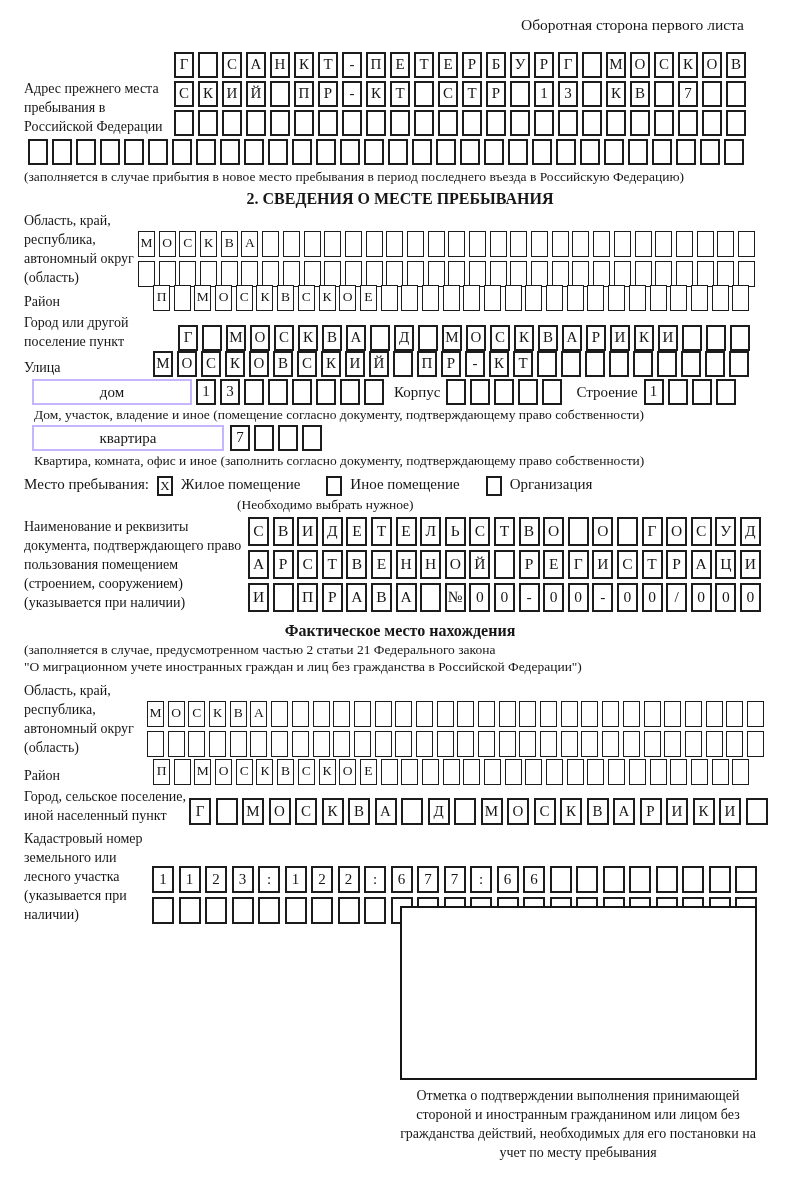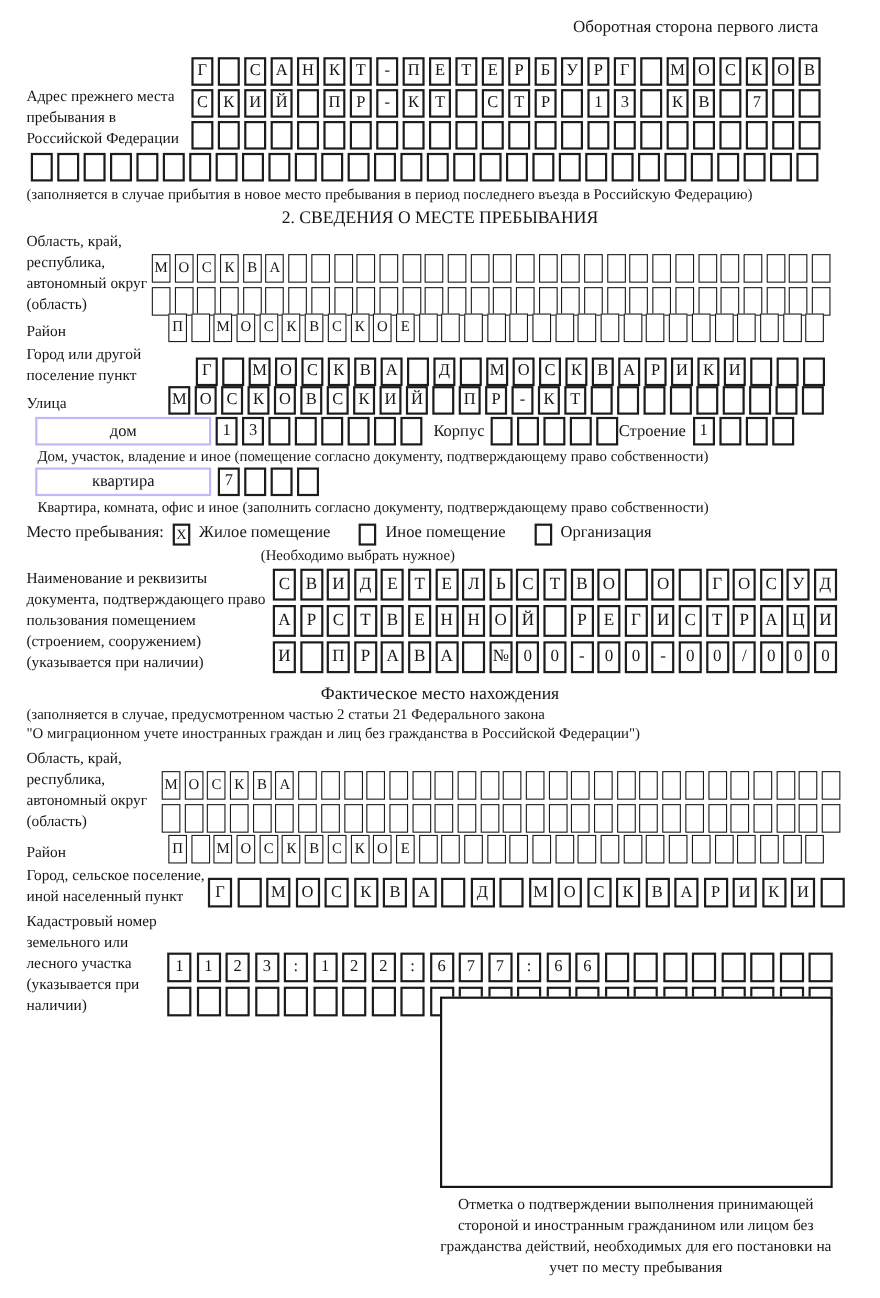"2. СВЕДЕНИЯ О МЕСТЕ ПРЕБЫВАНИЯ" .sec-title { font-weight: normal -> bold }
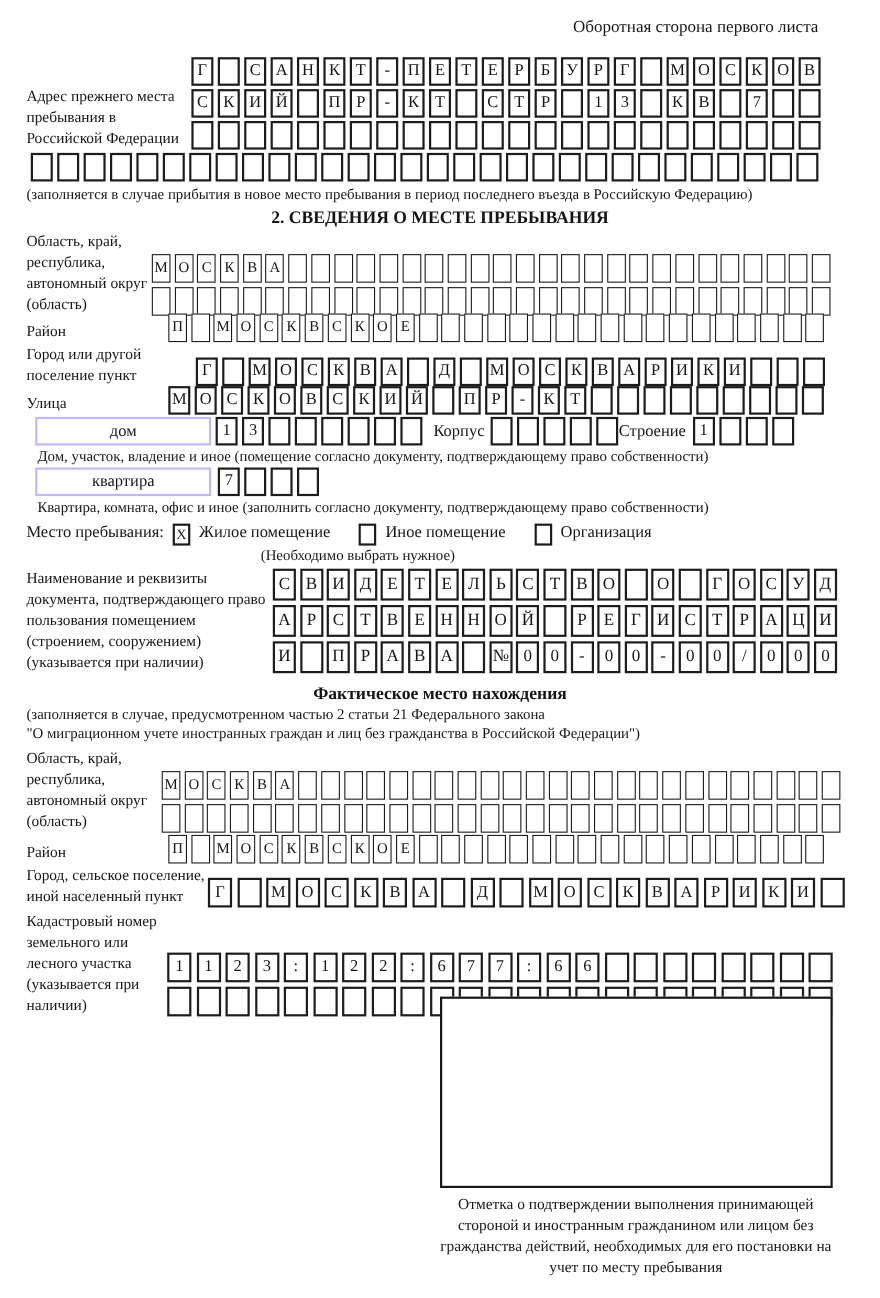"Строение" .gap14 { margin-left: none -> 14px }
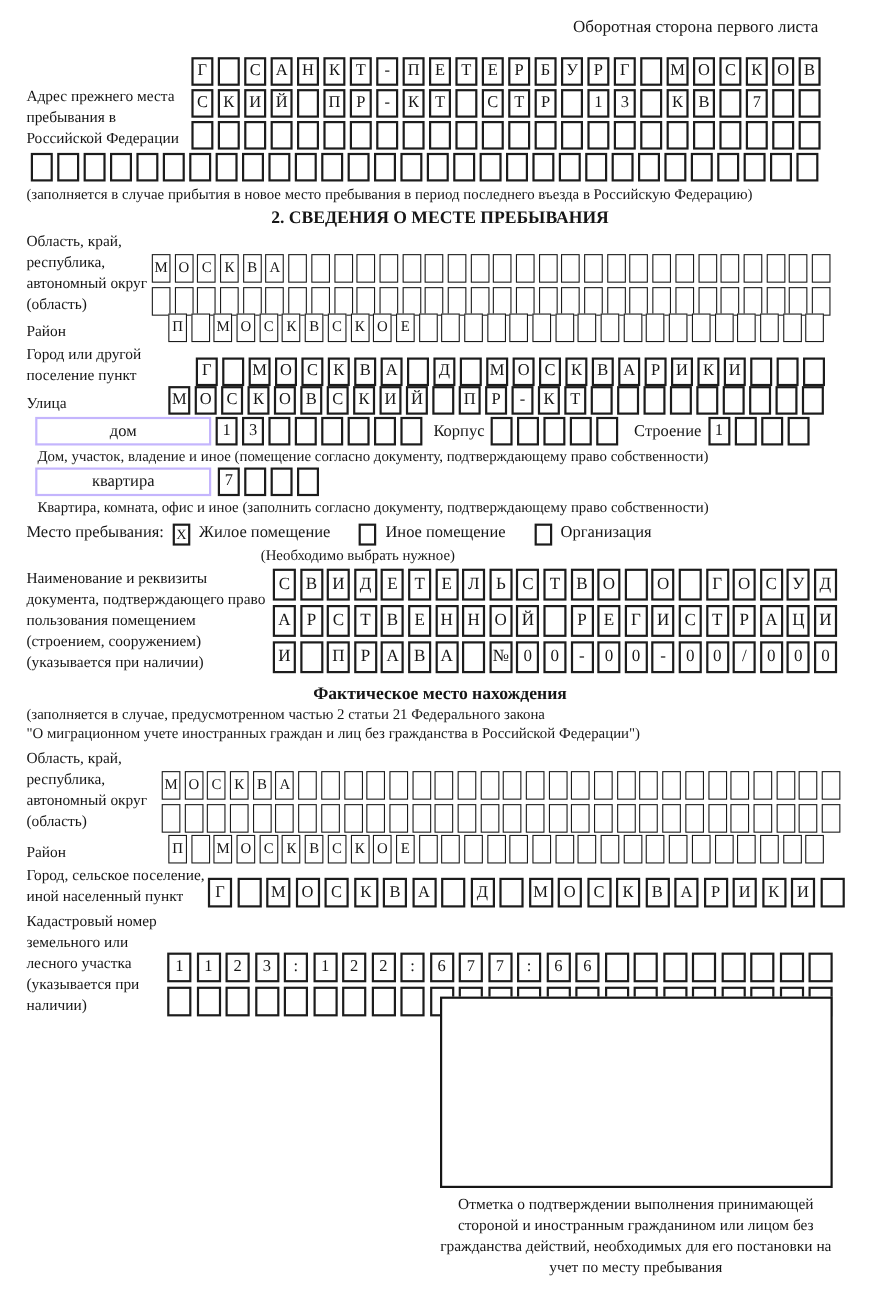"квартира" .kvbox { width: 160px -> 192px }
